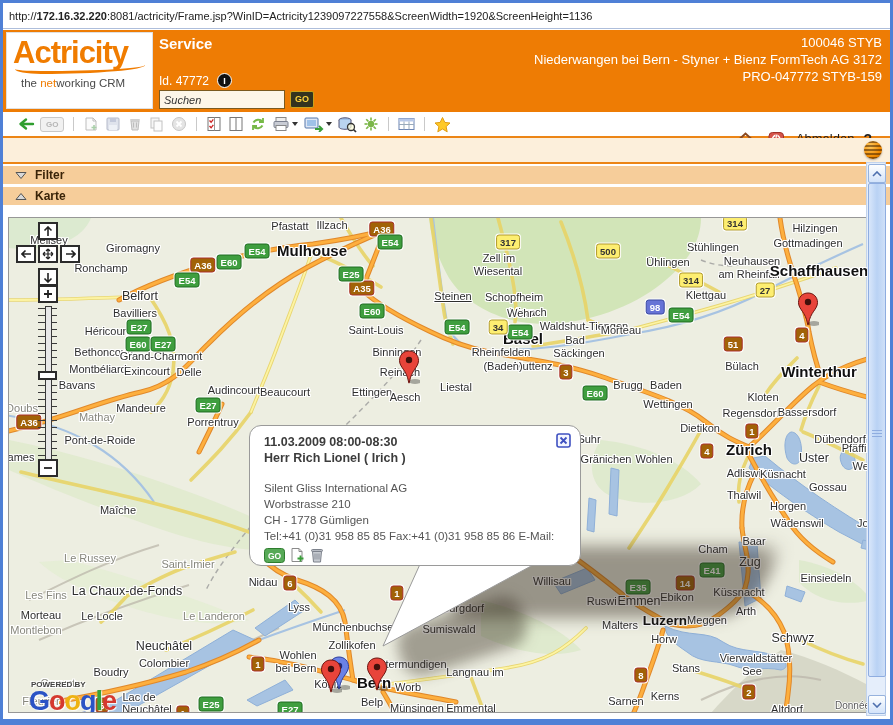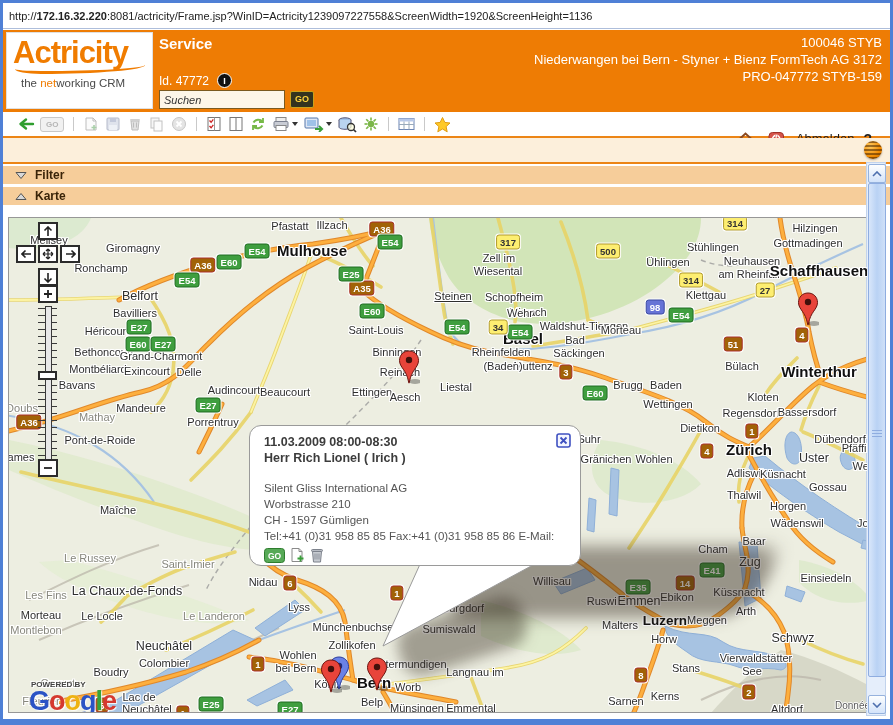"CH - 1597 Gümligen" div.bline { text: 1597 -> 1778 }
